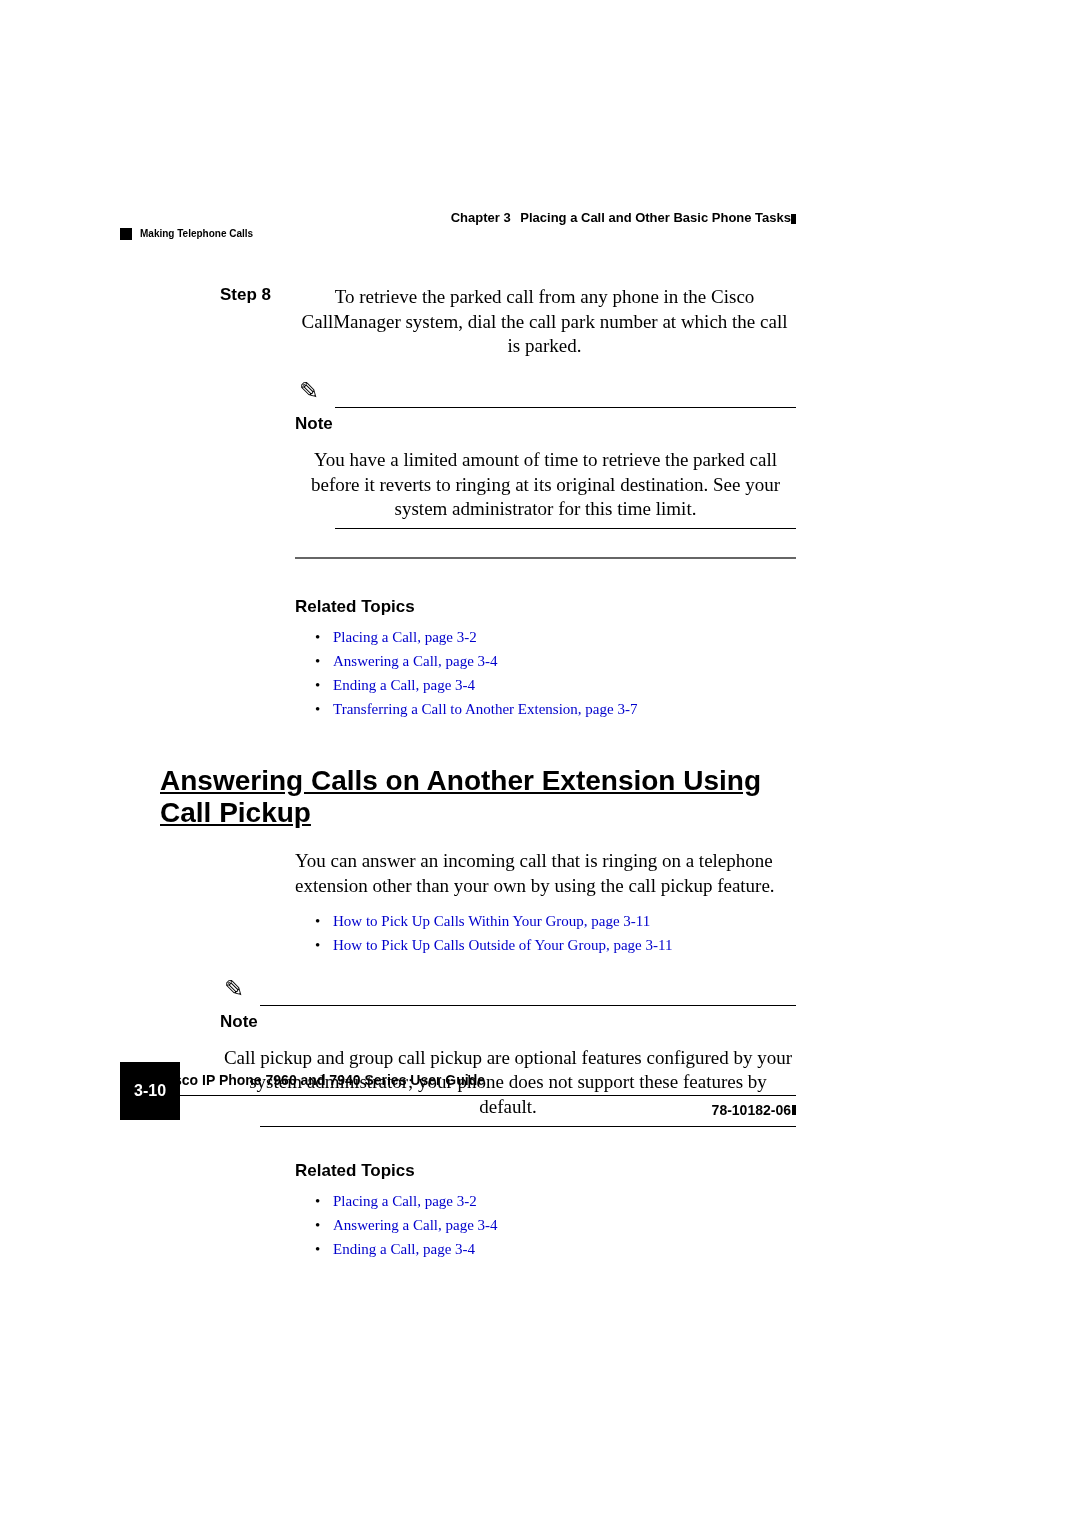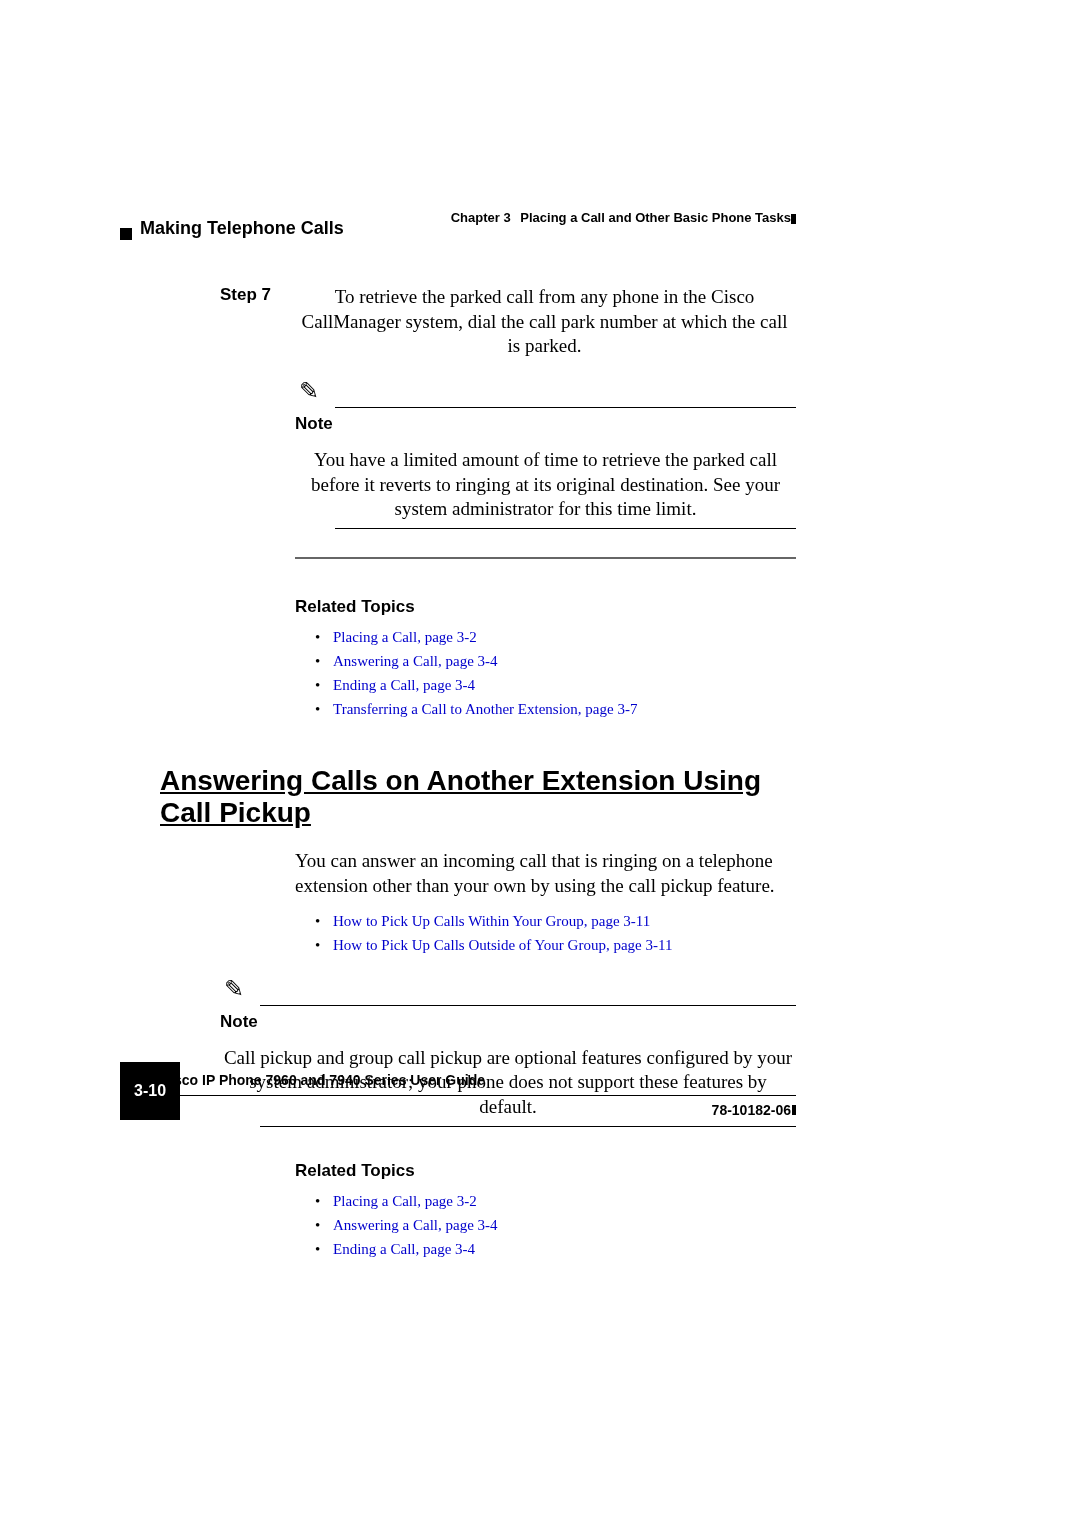"Making Telephone Calls" .header-left { font-size: 18px -> 10px; top: 218px -> 228px }
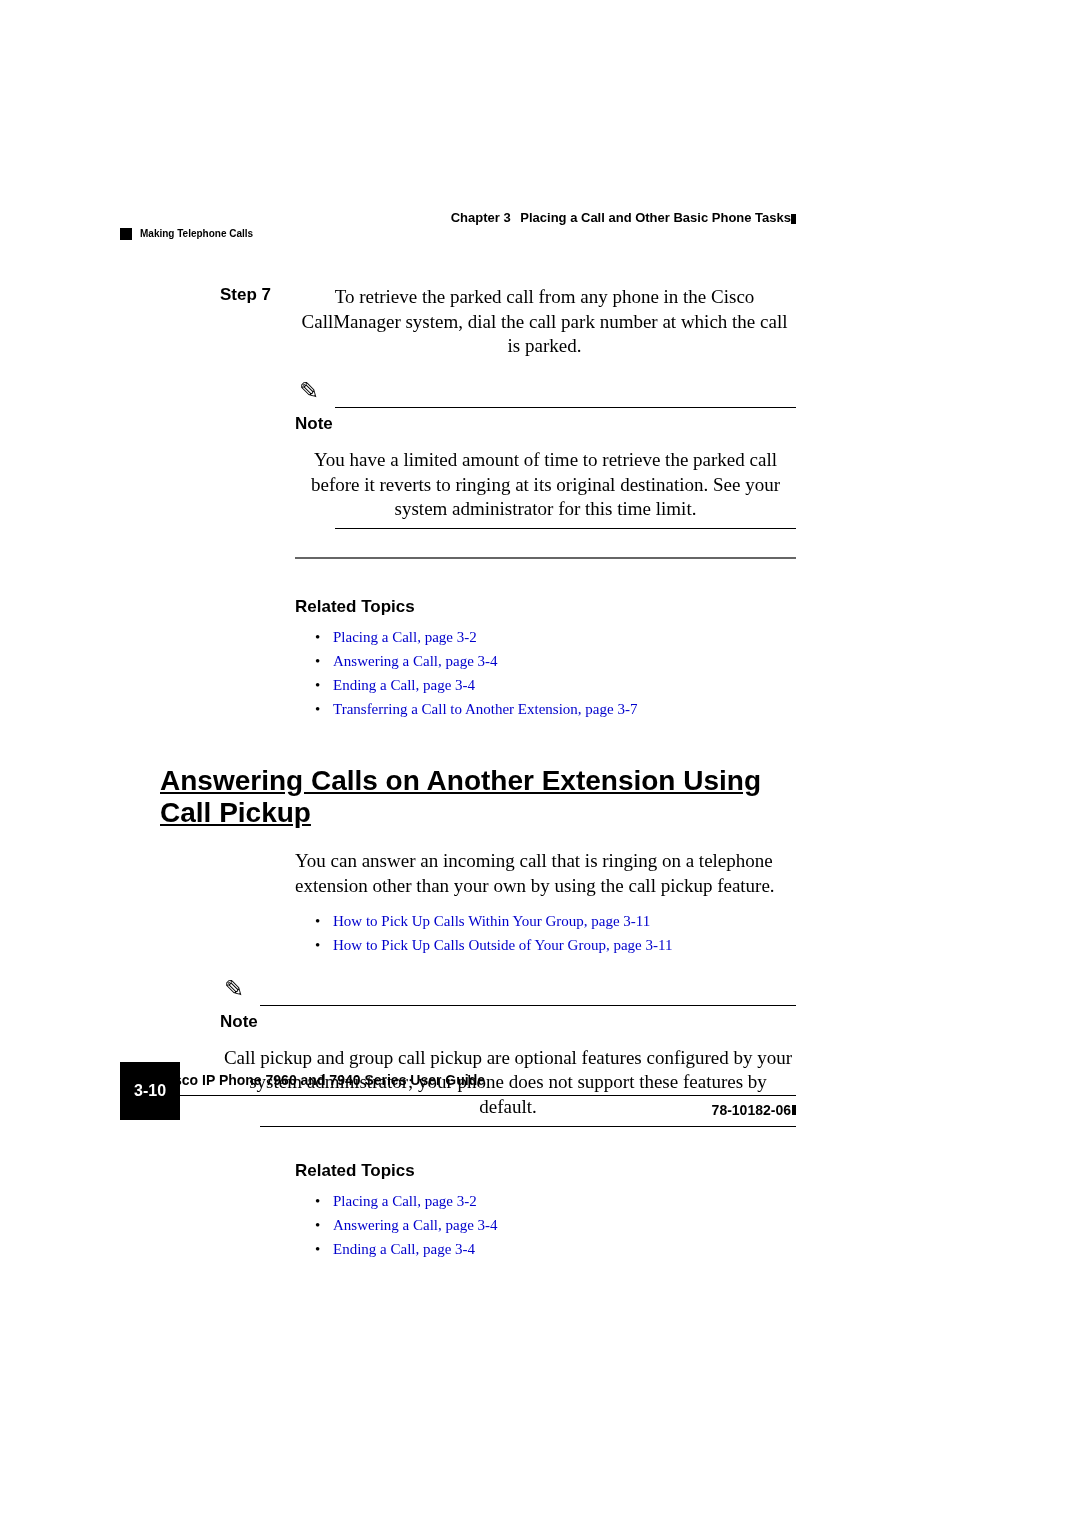"Step 7" div.step-label { text: 7 -> 8 }
